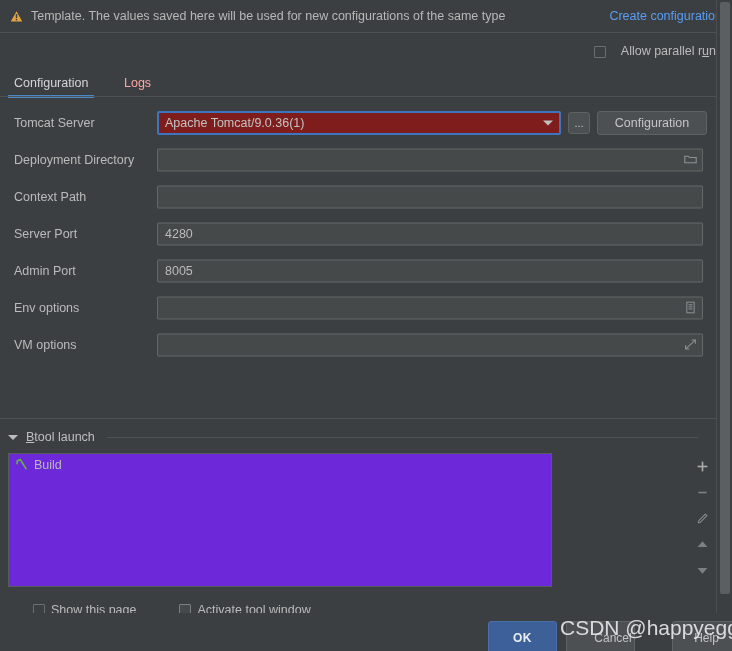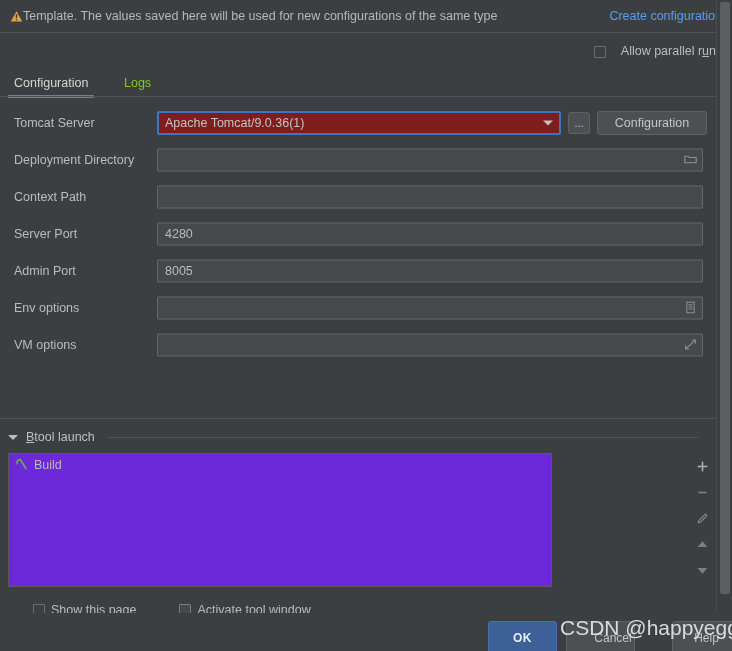"Template. The values saved here" #banner-text { margin-left: none -> 8px }
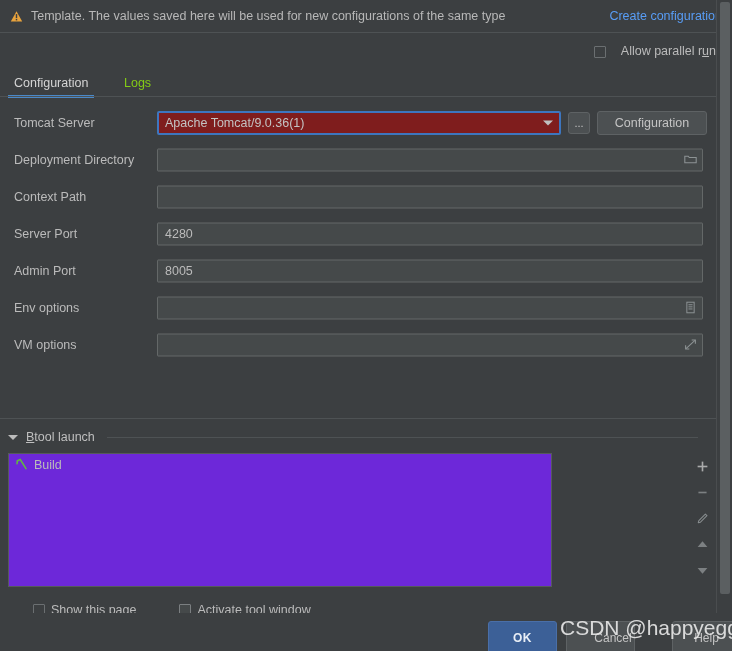"Logs" .tab { color: #84cc16 -> #fca5a5 }
